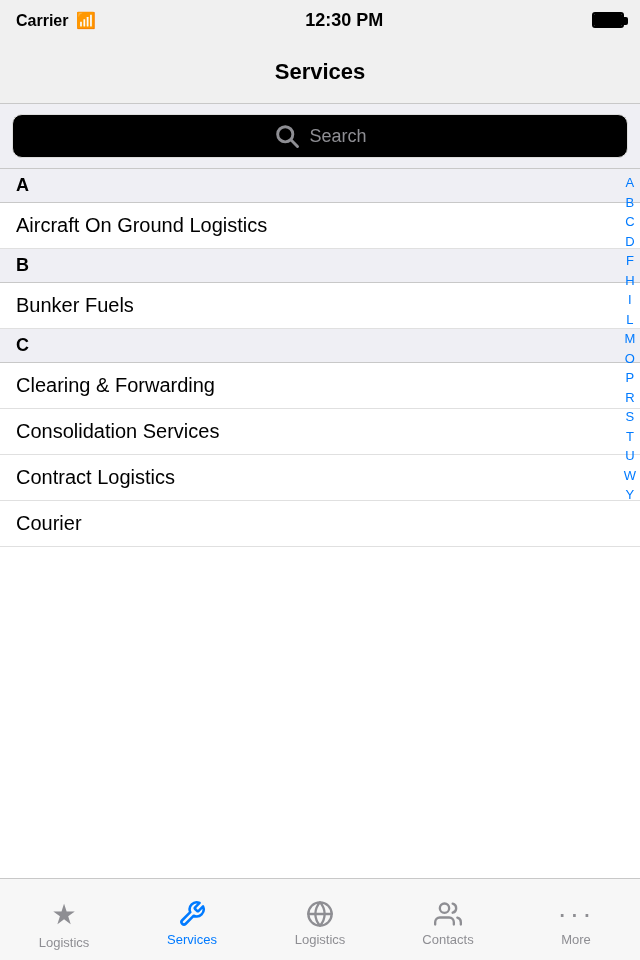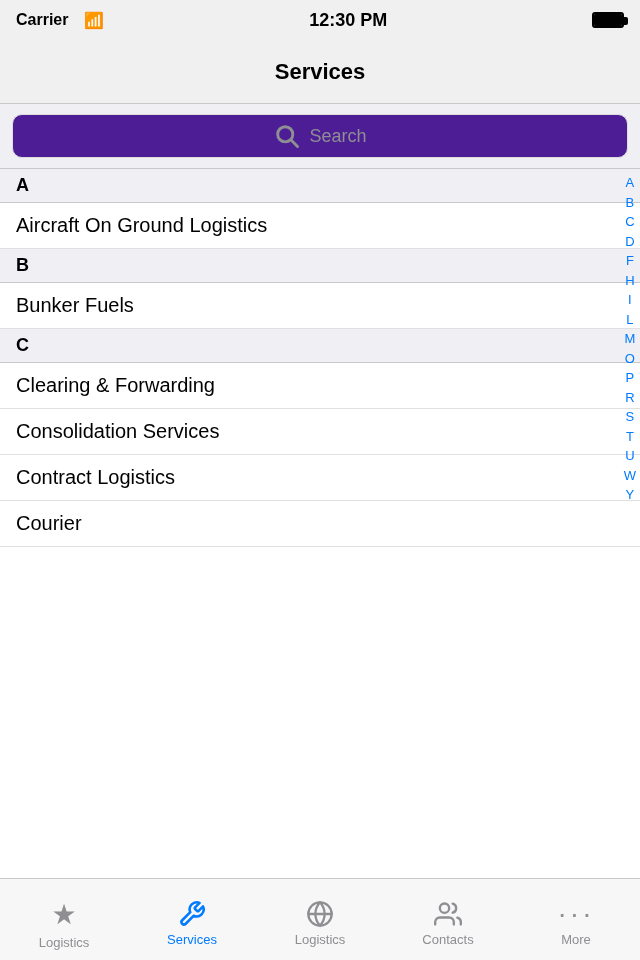"Carrier" .status-left { align-items: center -> flex-end; gap: 16px -> 8px }
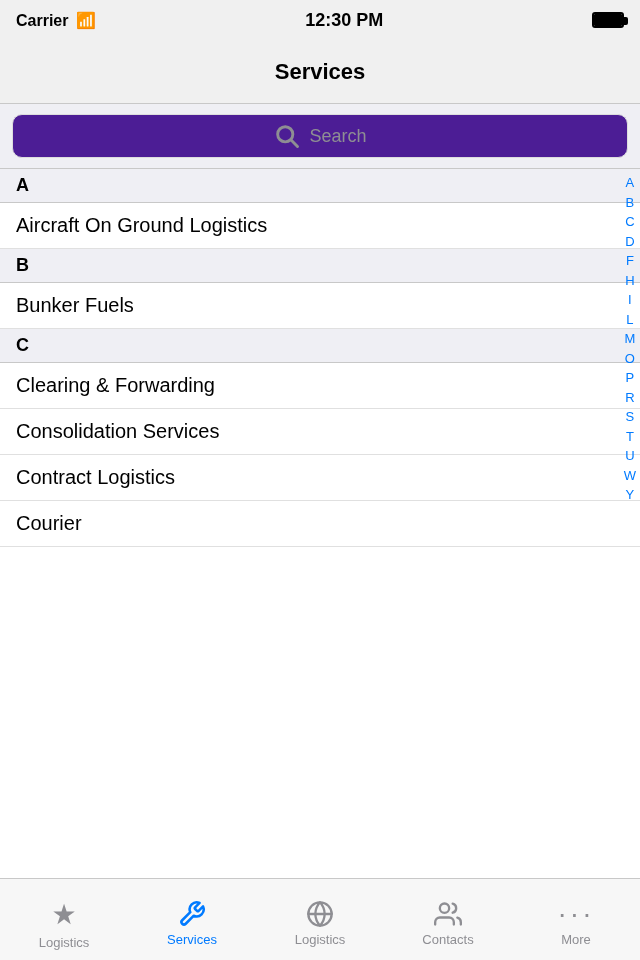"Search" .search-bar { background: #4c1d95 -> #000000 }
